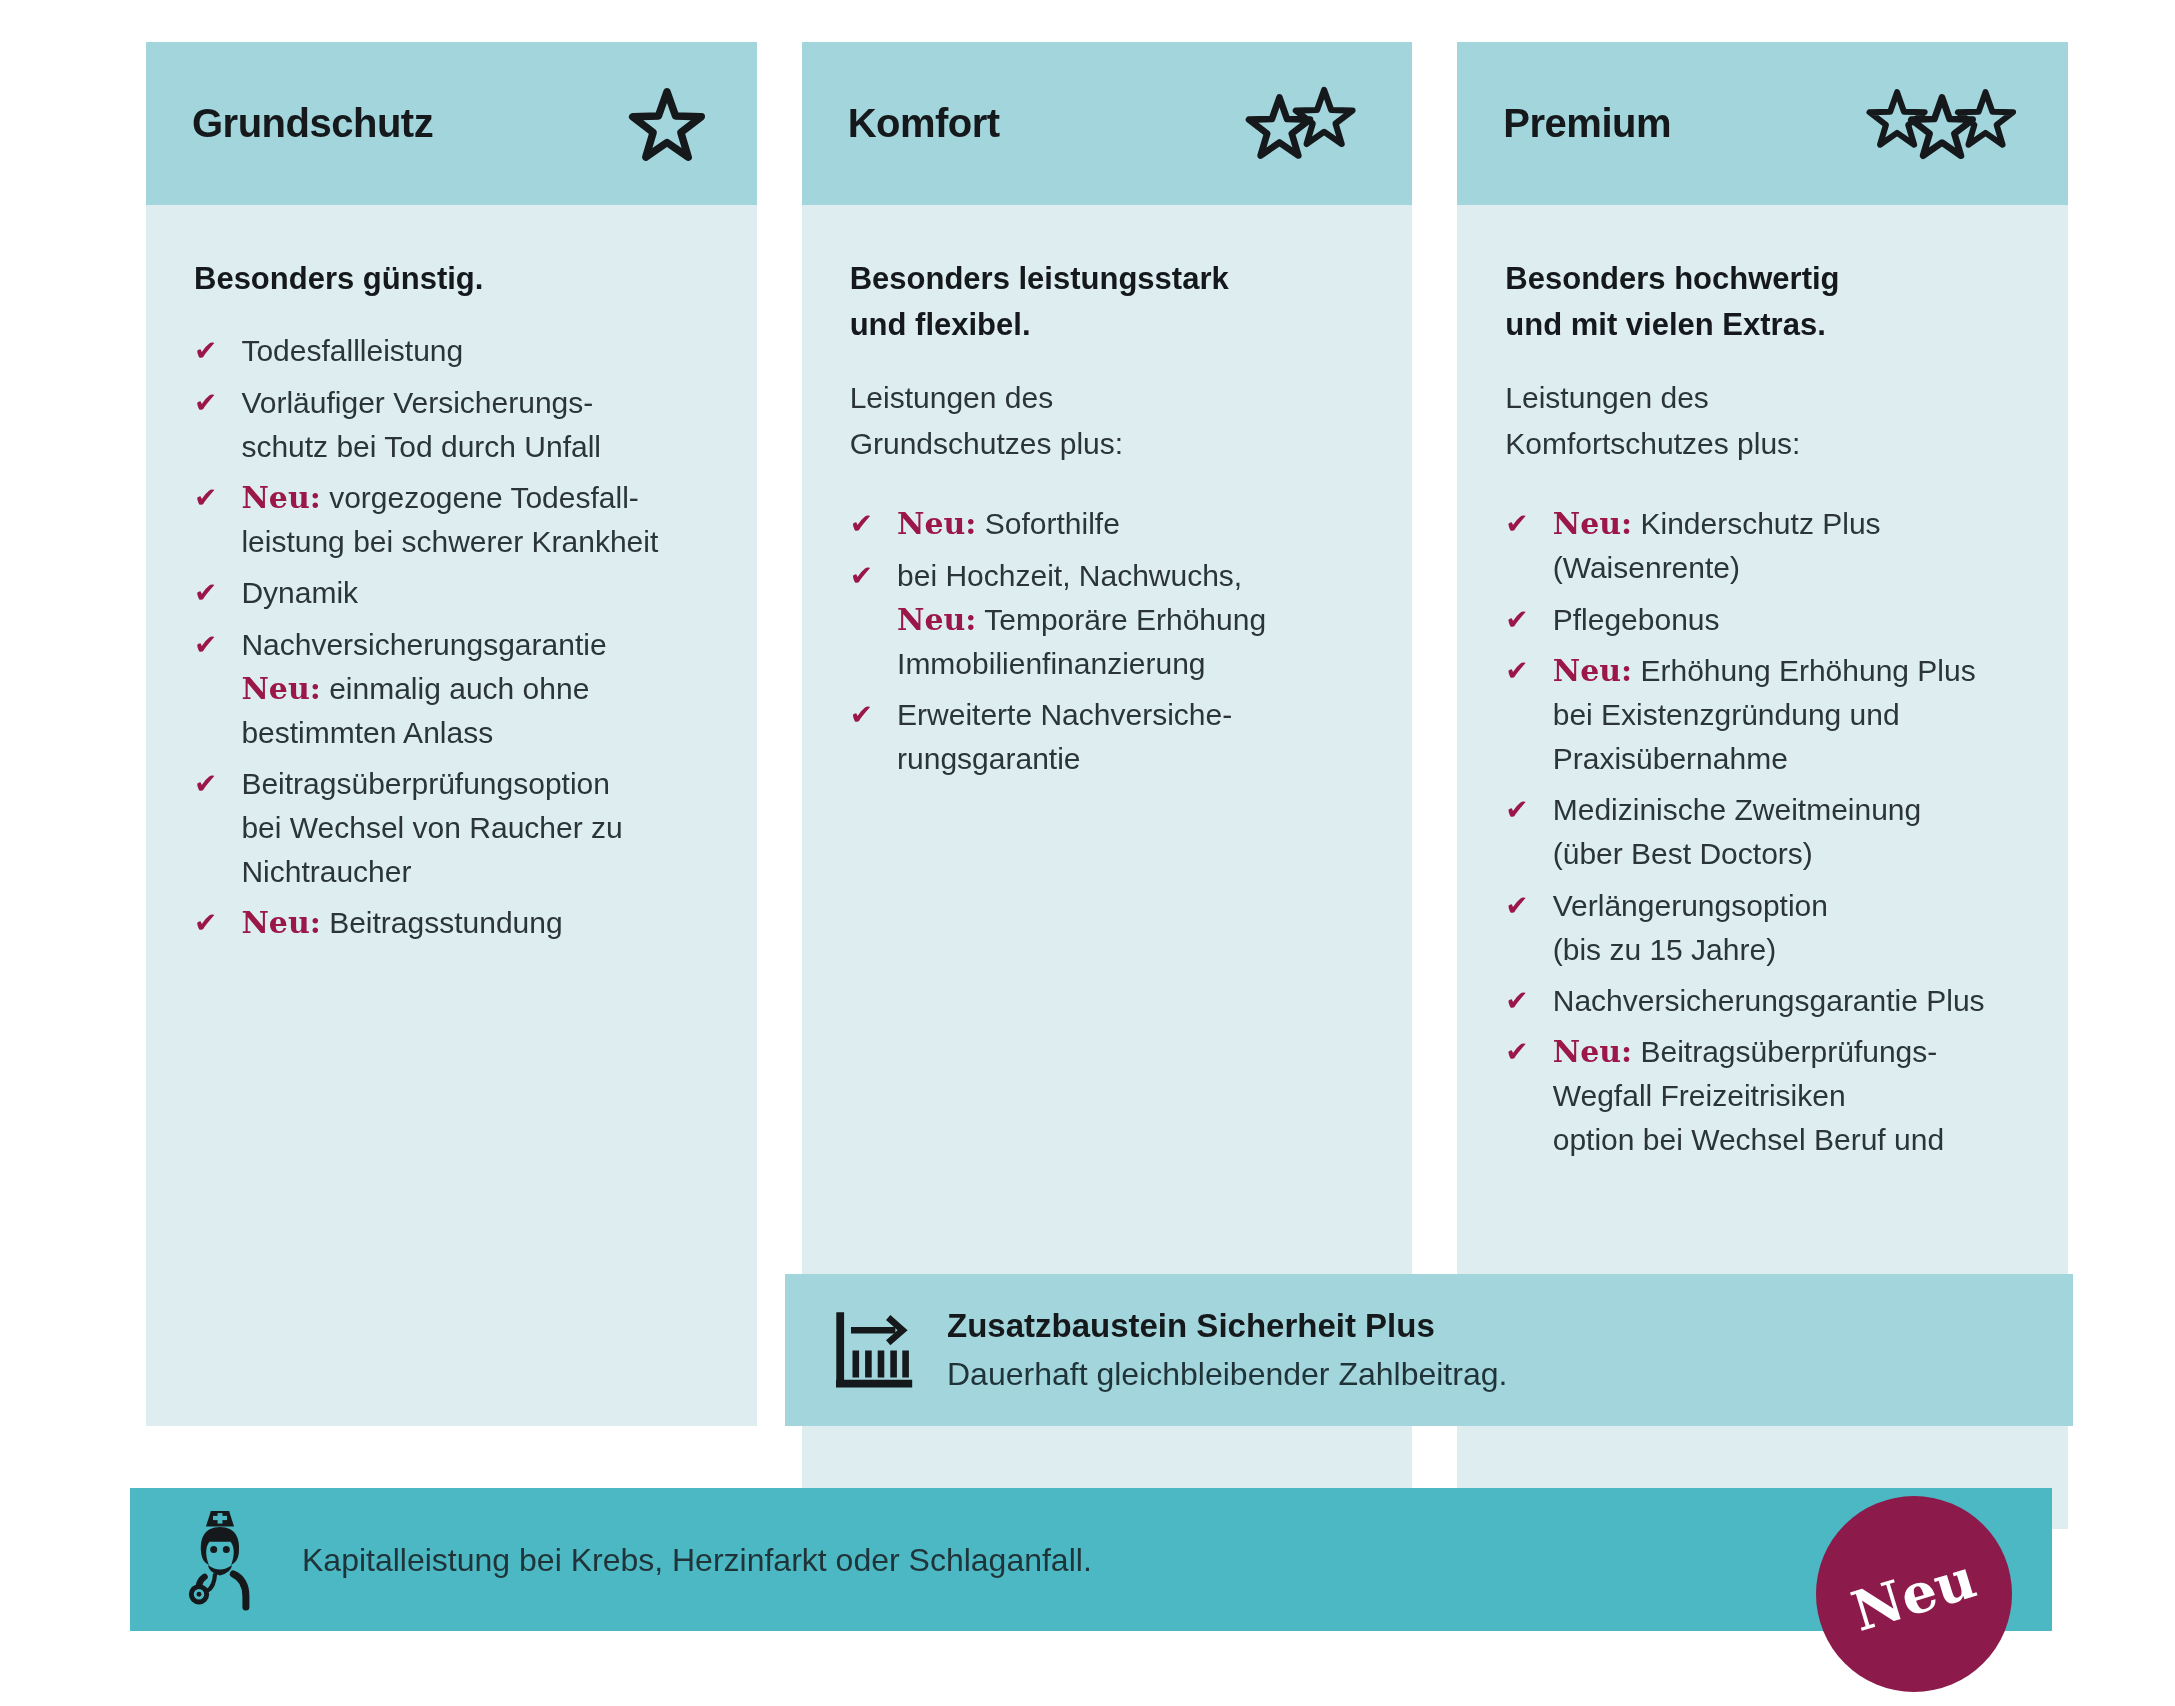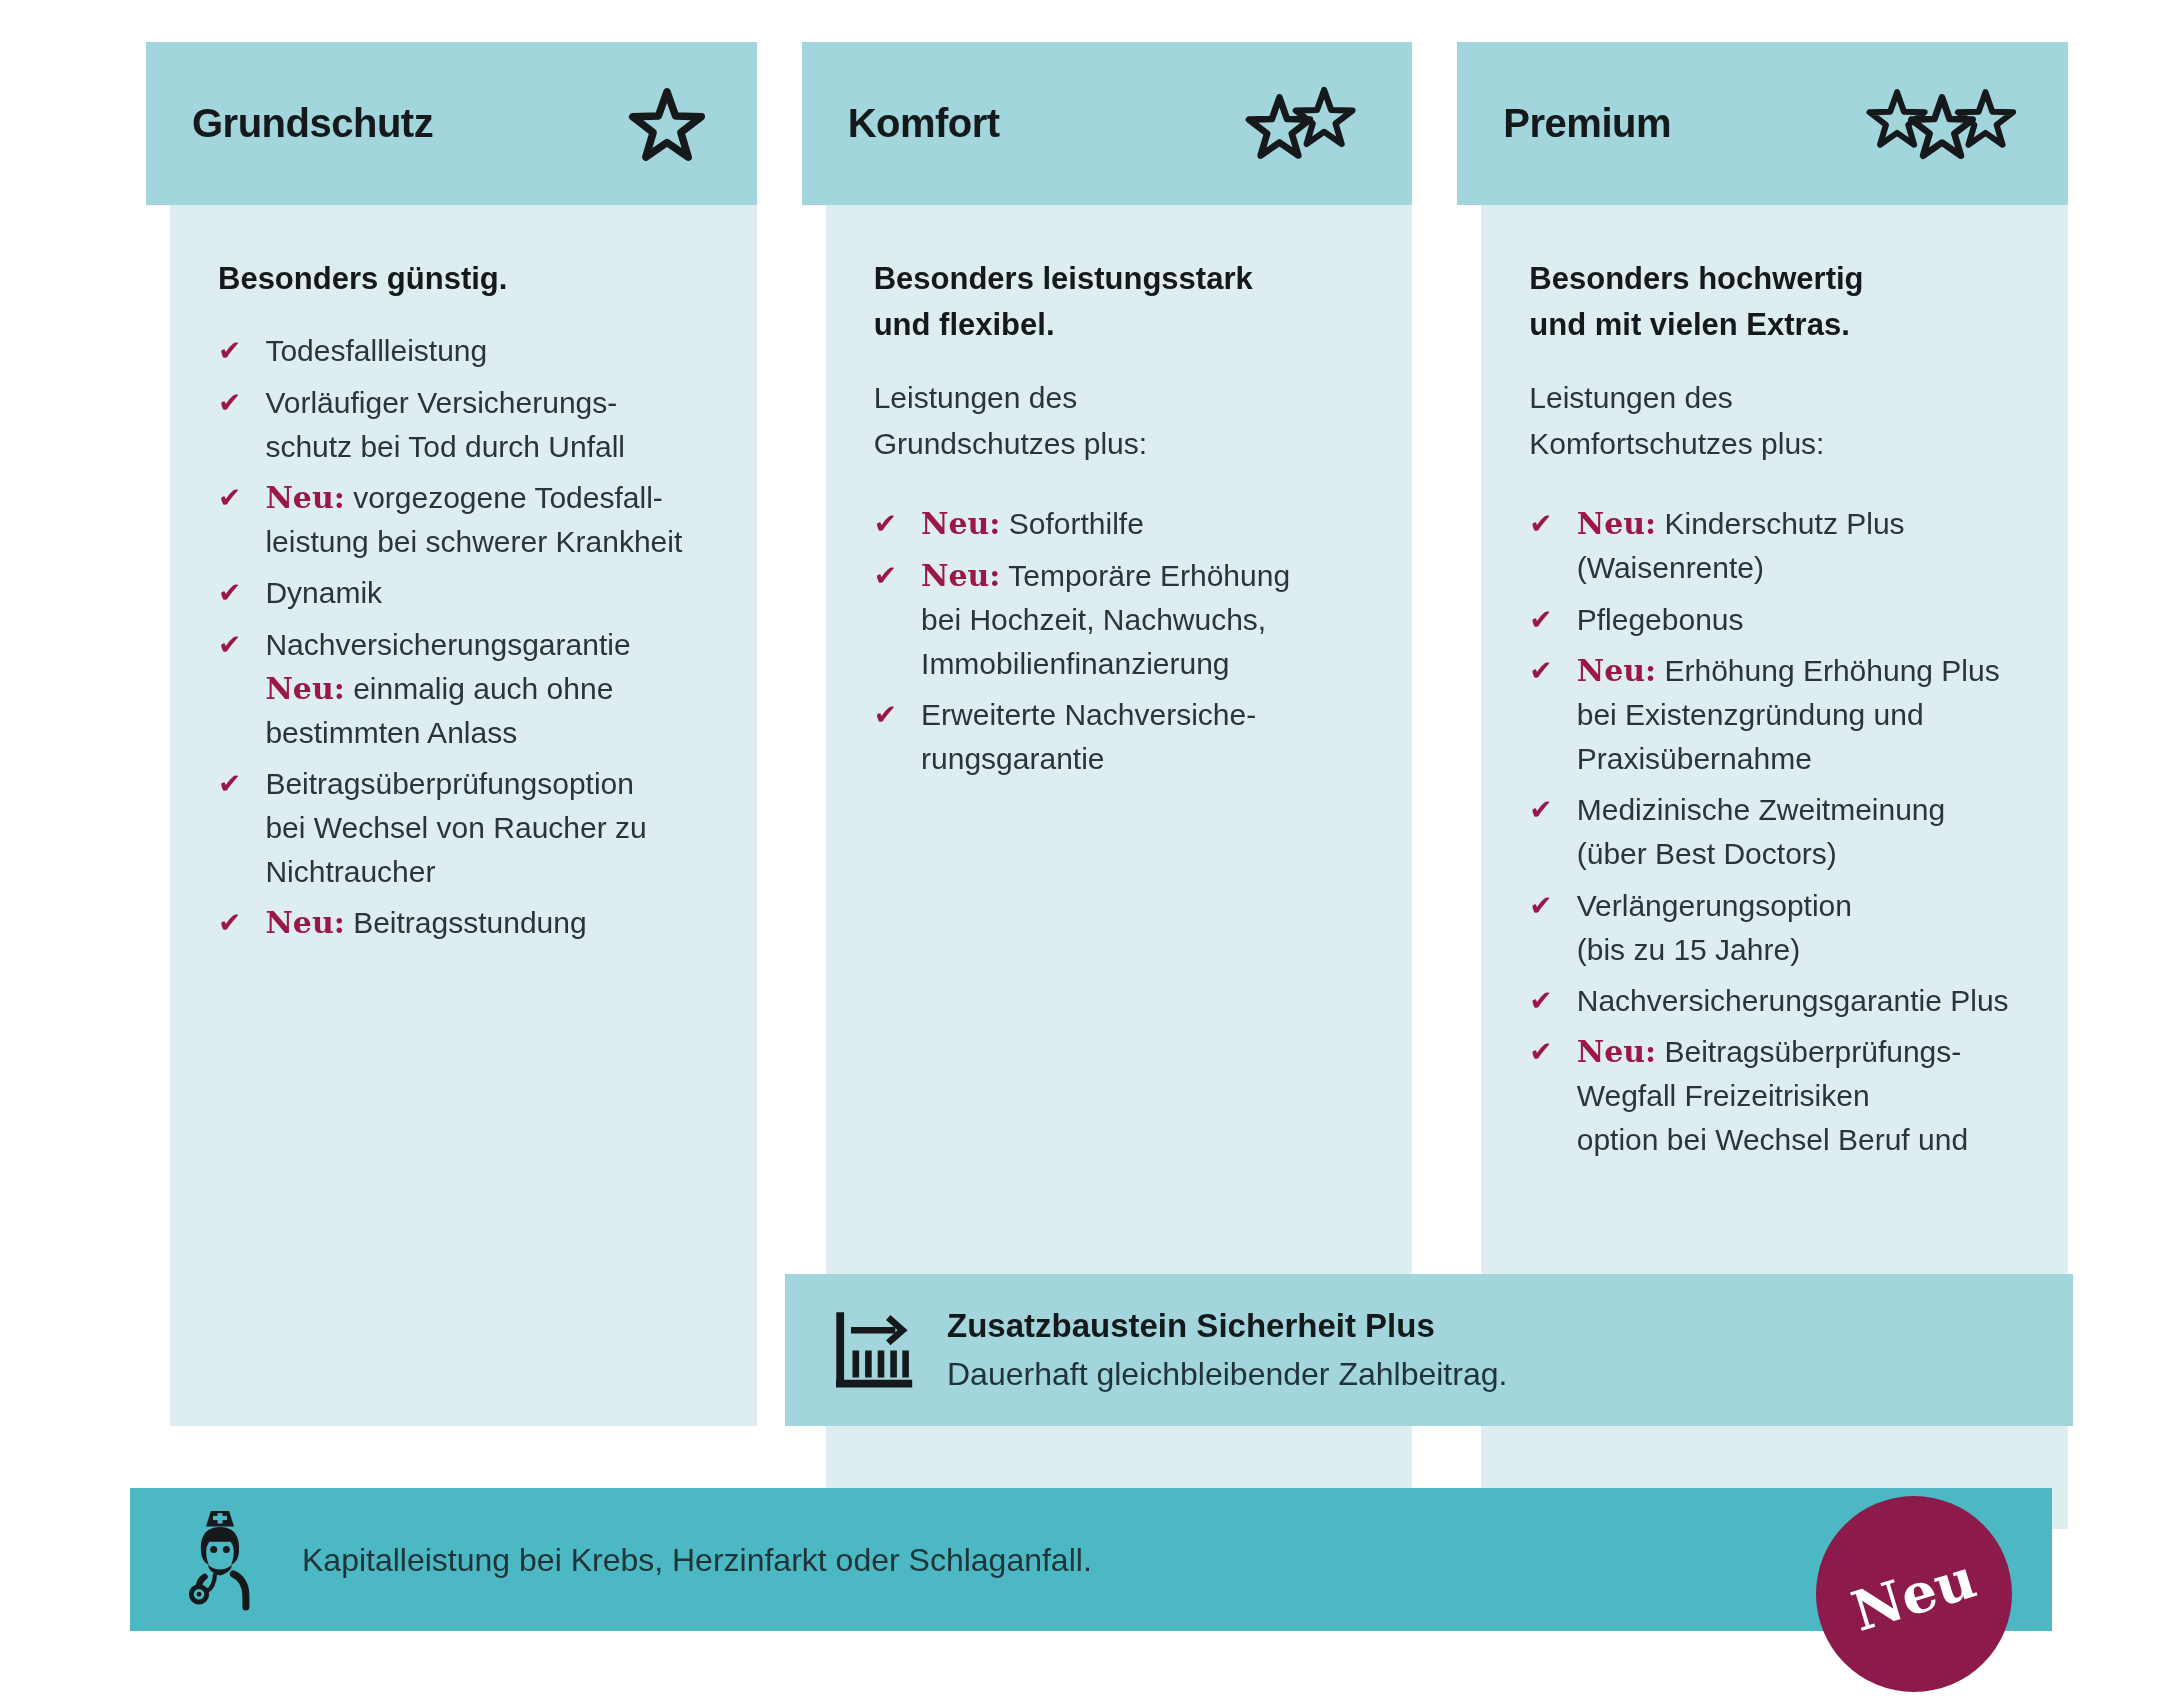"Besonders günstig." .plan-body { margin-left: 24px -> none }
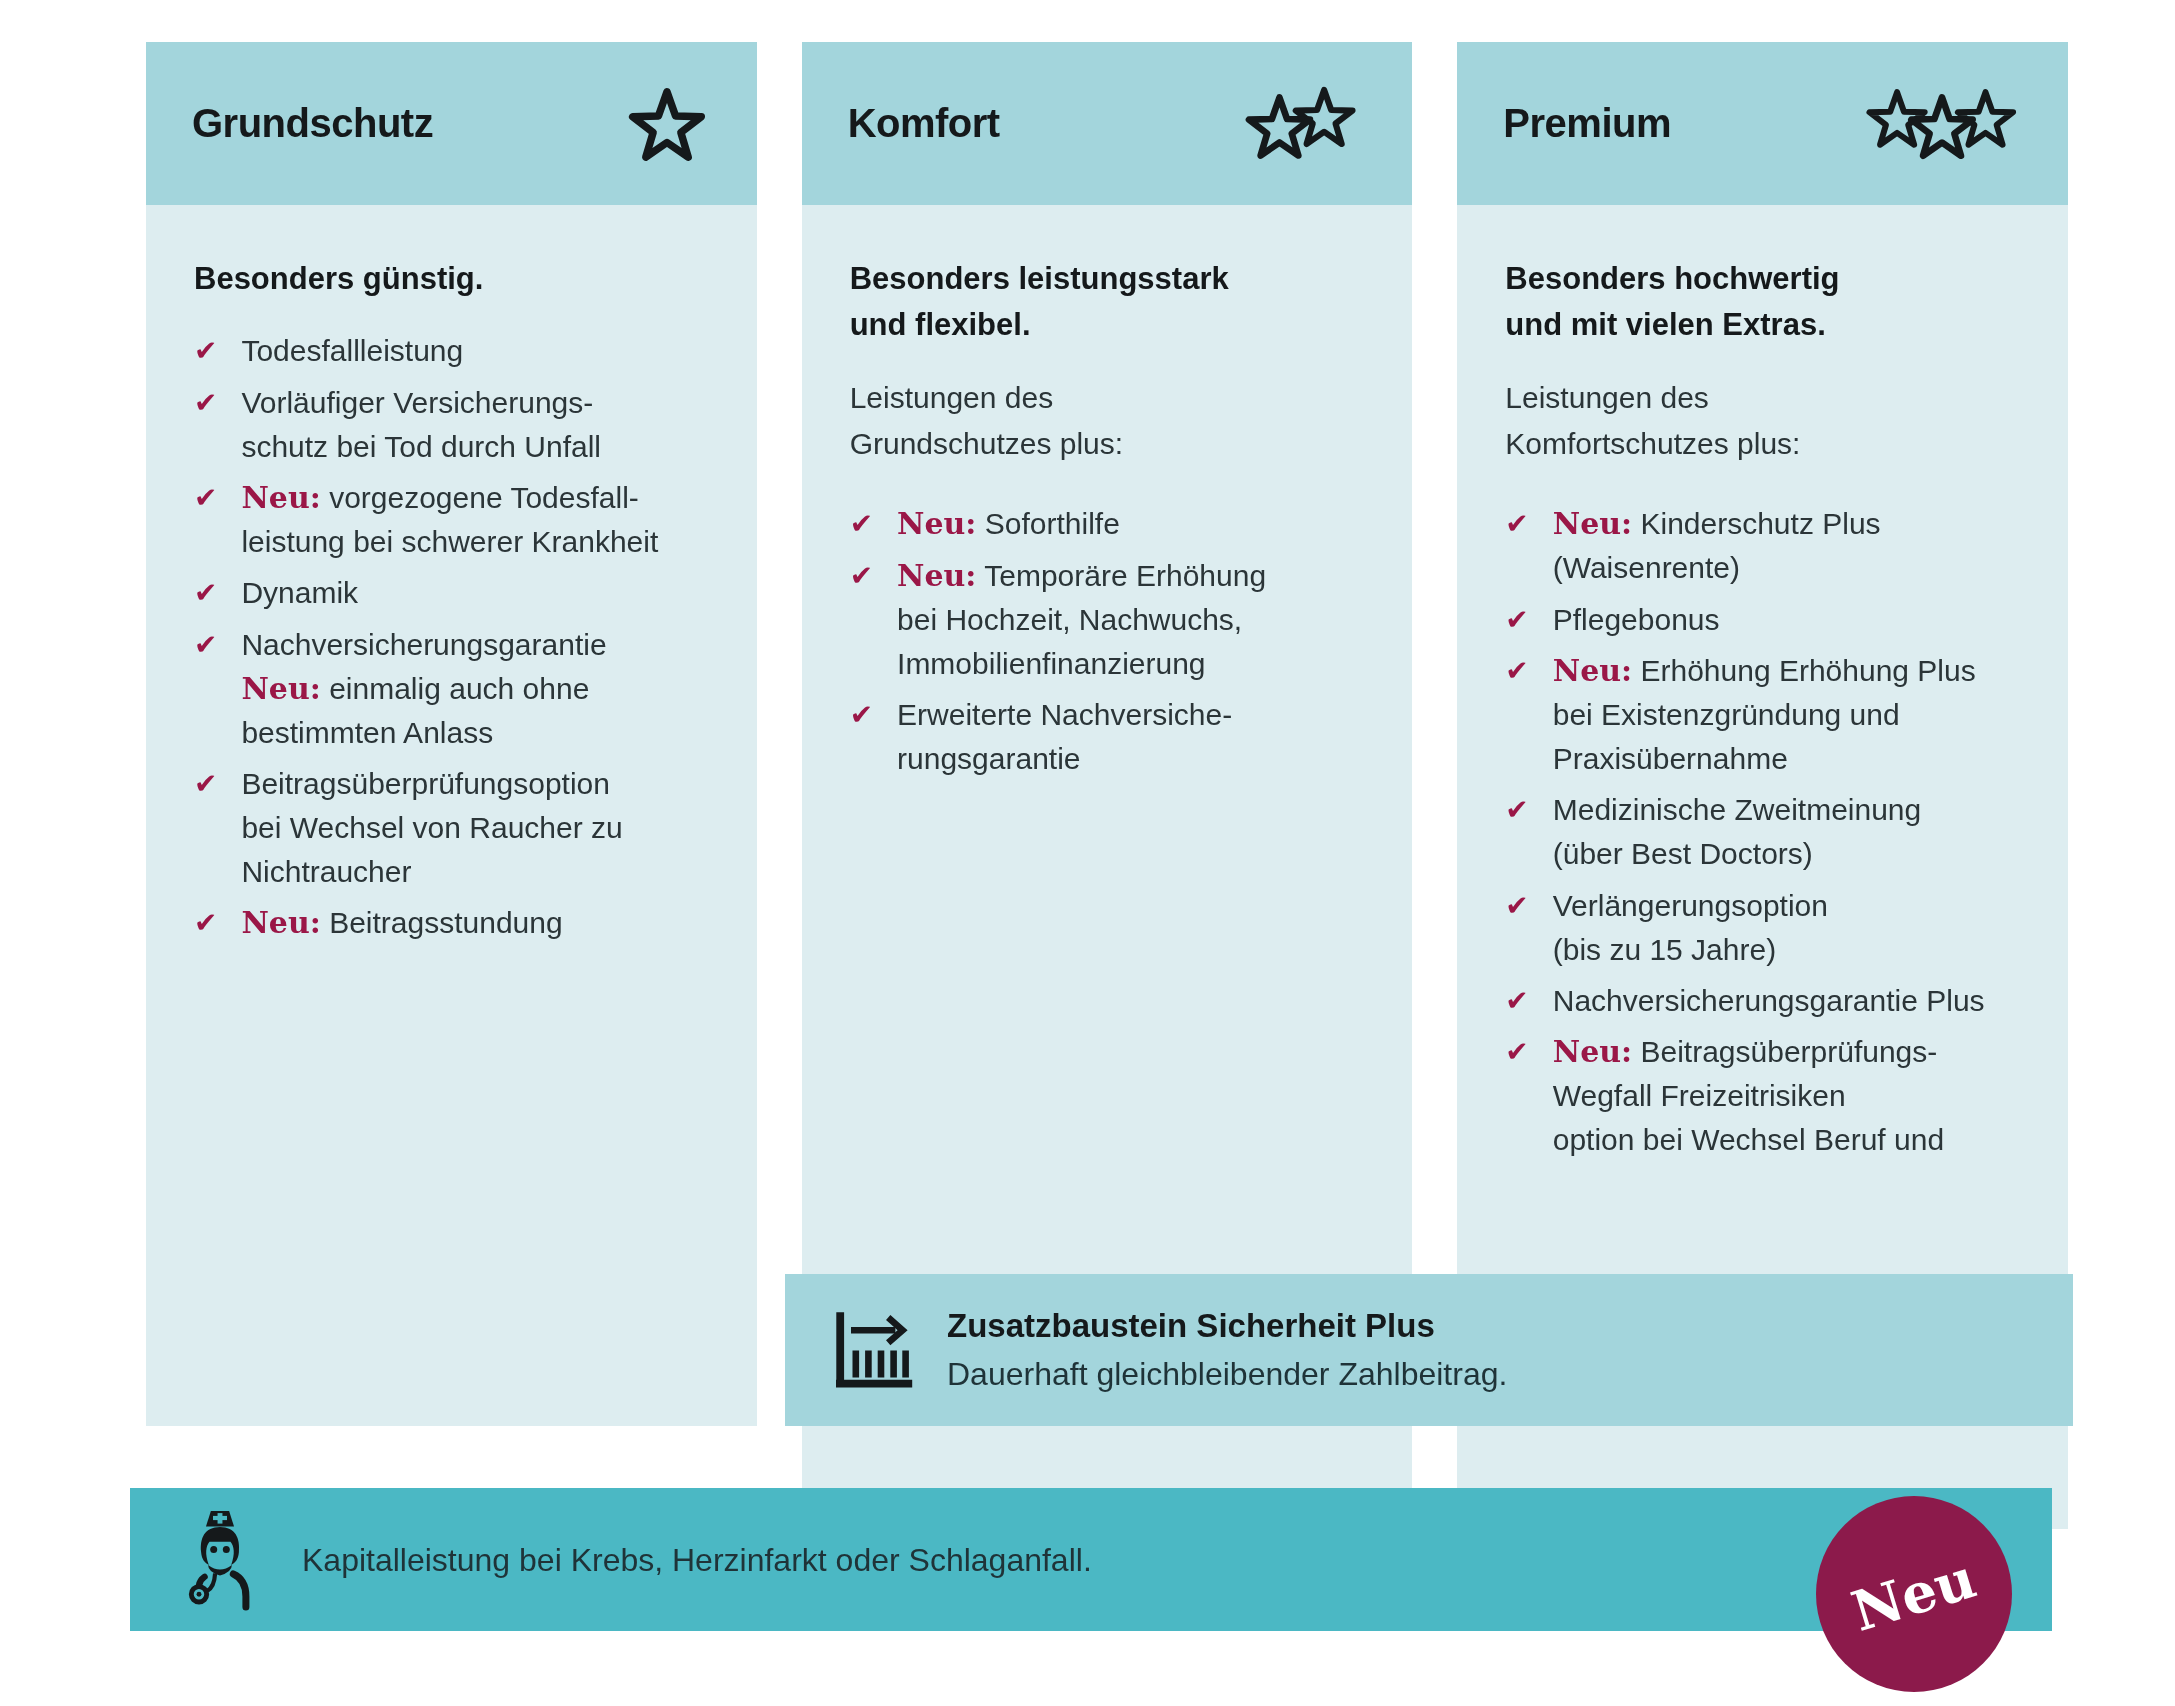"Neu: Temporäre Erhöhung" div.line { order: before "bei Hochzeit, Nachwuchs," -> after "bei Hochzeit, Nachwuchs," }
